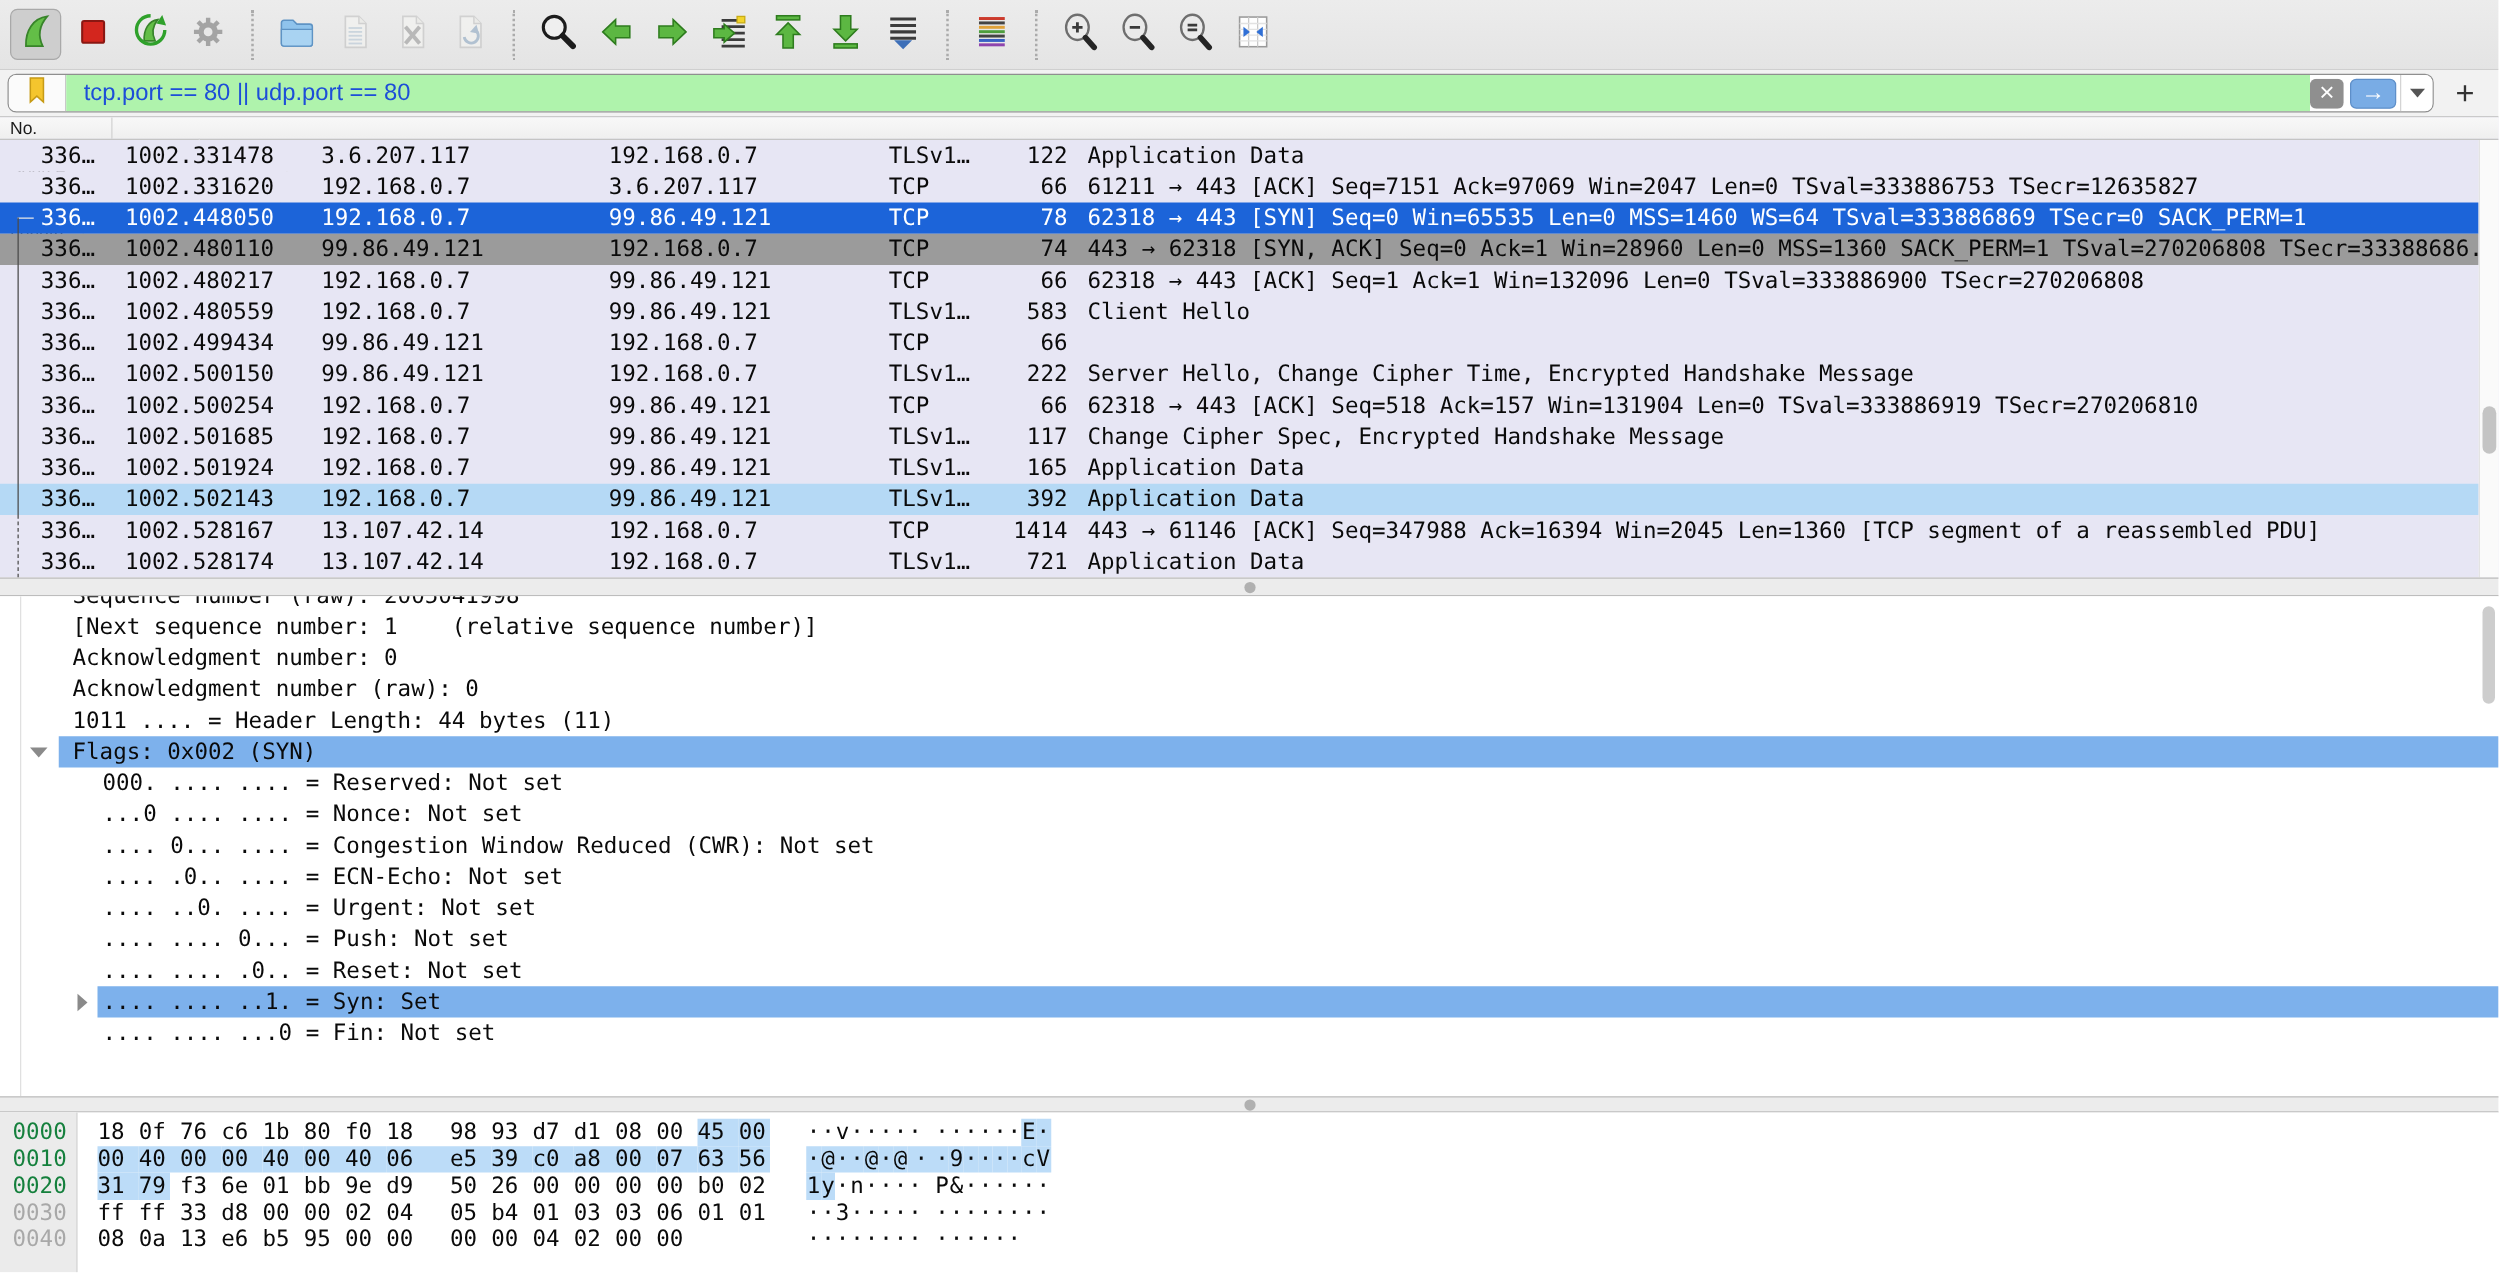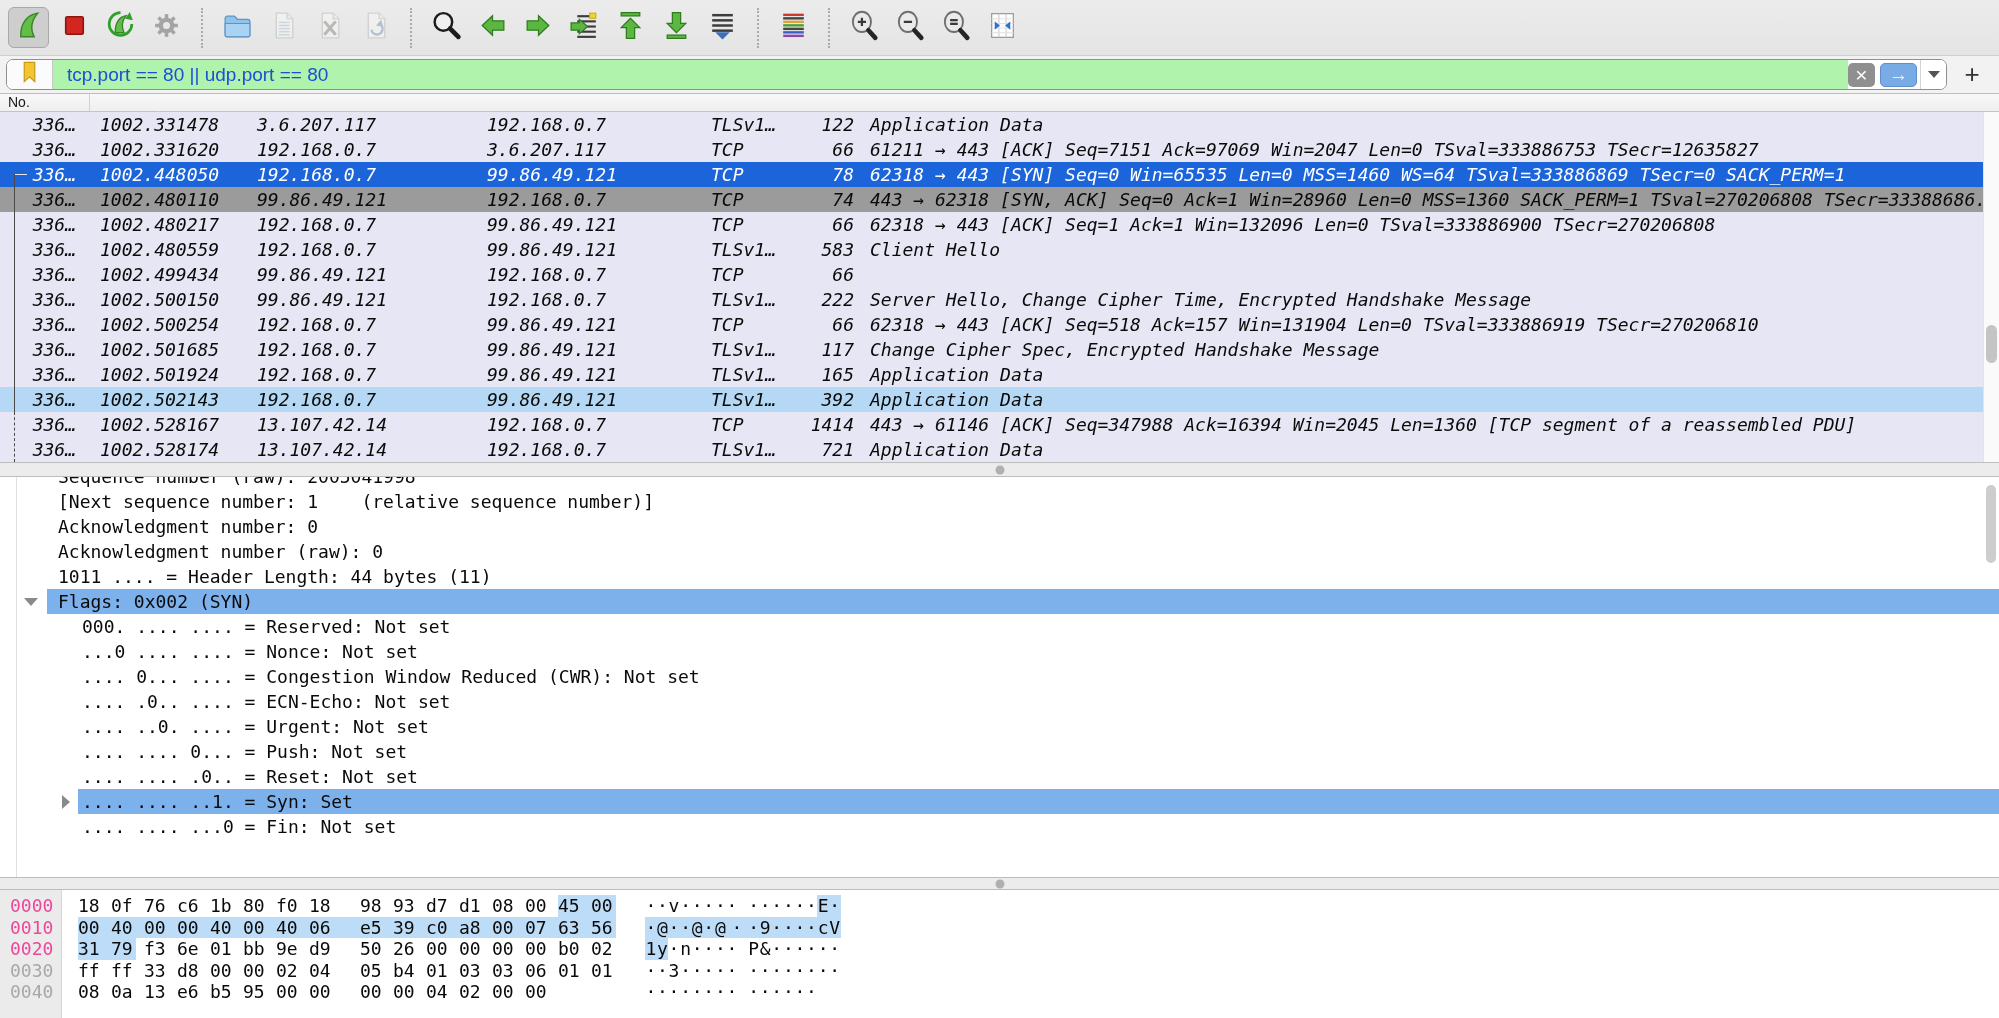"336…" .prow { font-style: italic -> none }
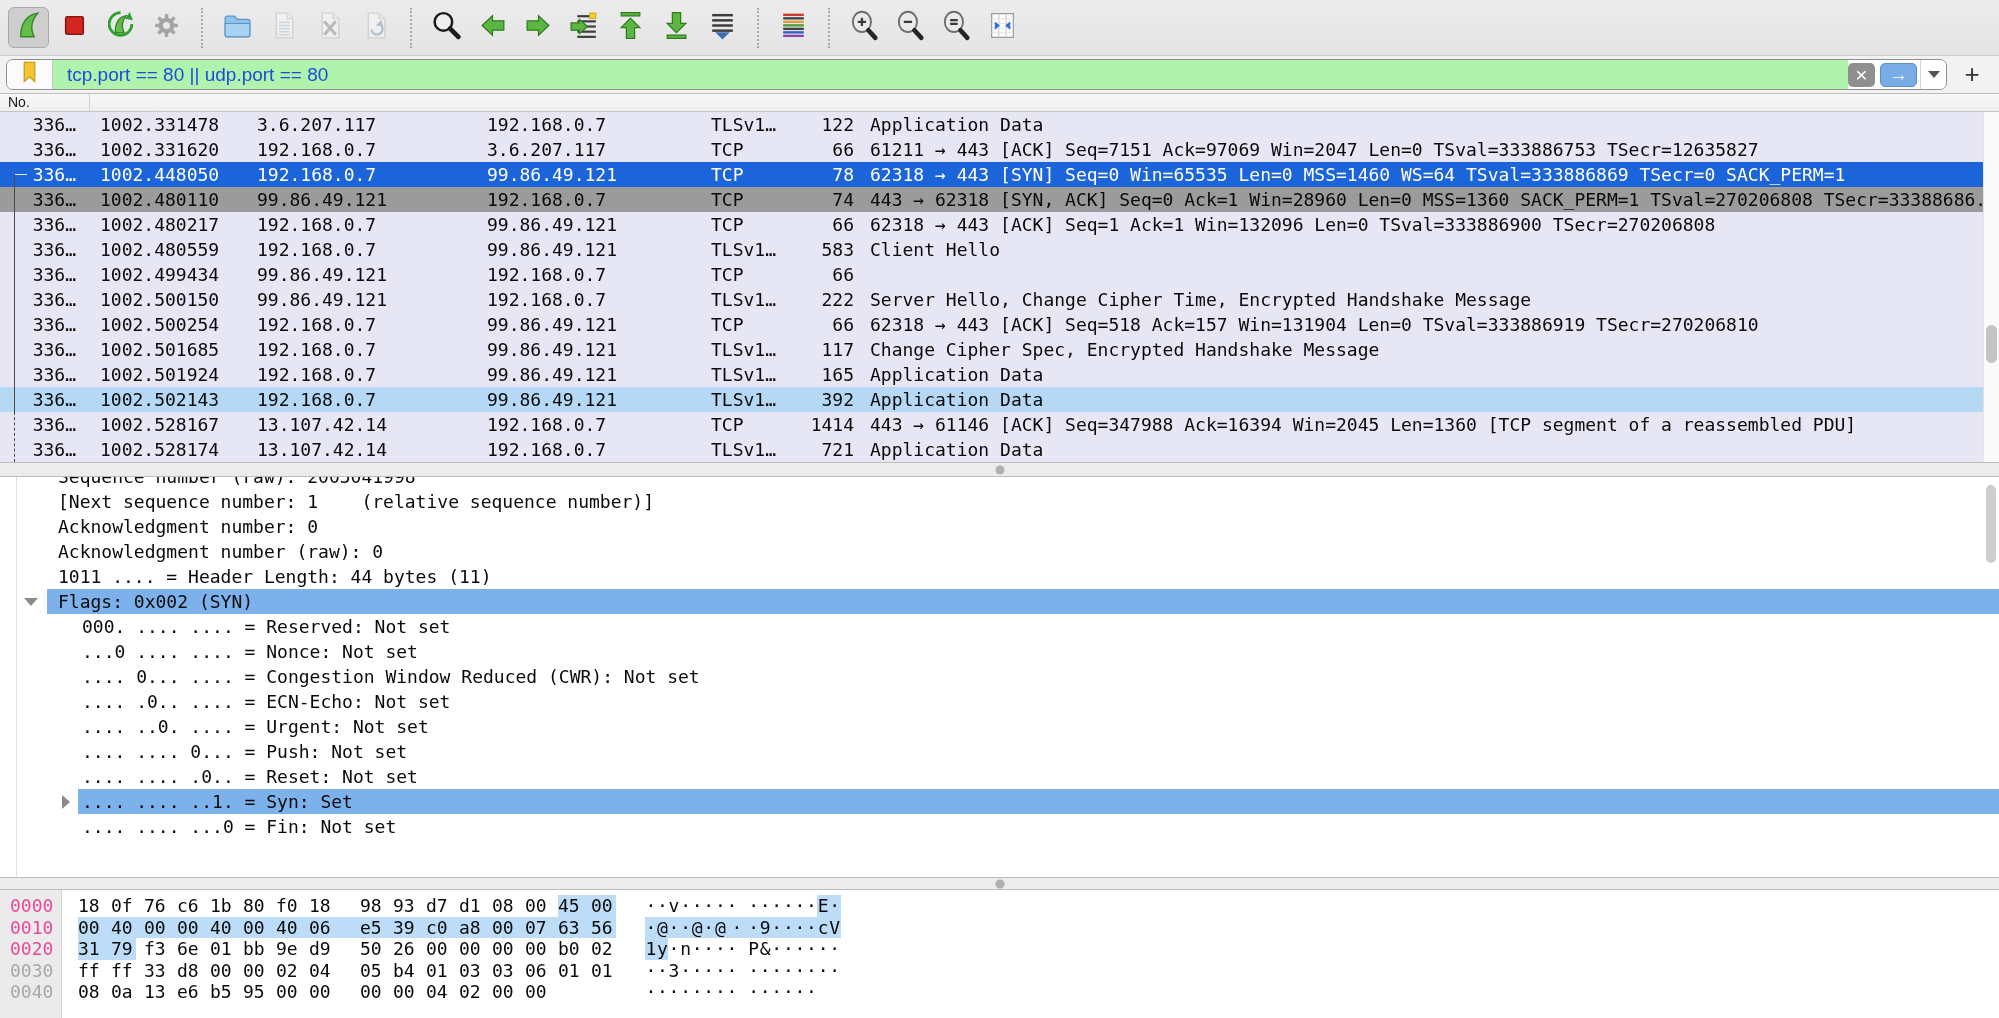"0000" .hoff { color: #ec4899 -> #15803d }
